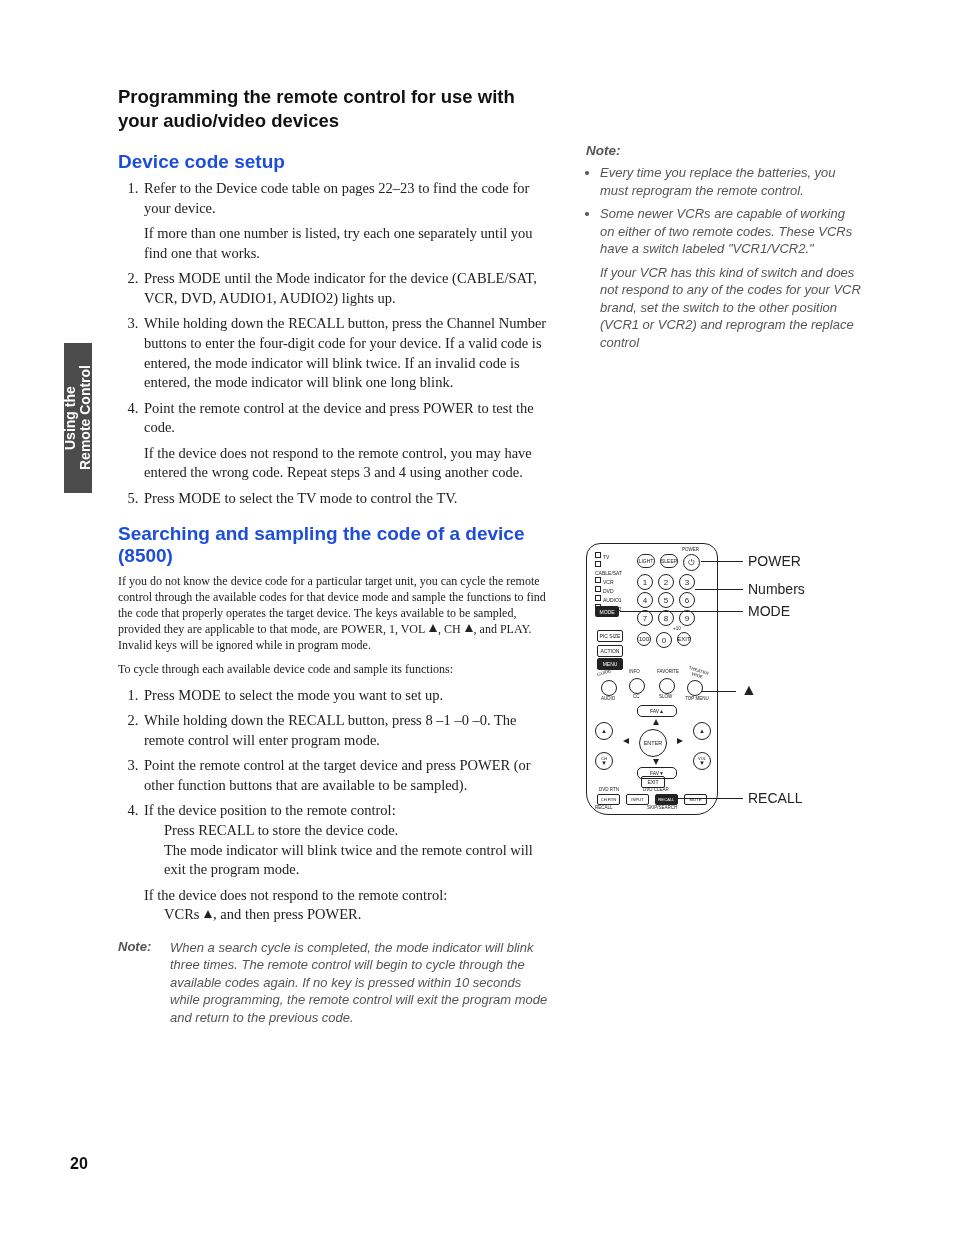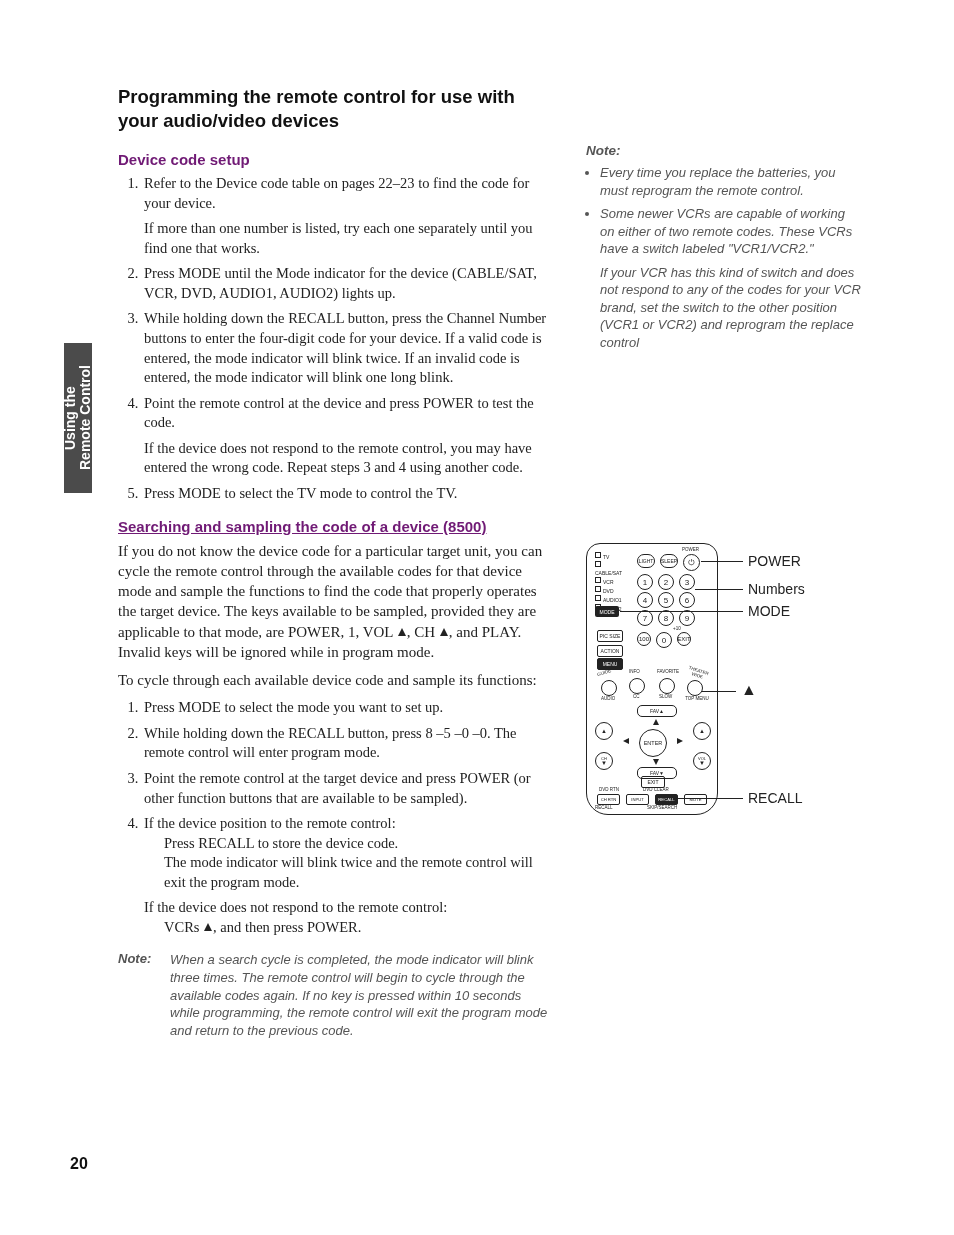"Device code setup" h2.subhead { color: #701a75 -> #1d4ed8; font-size: 15px -> 19px }
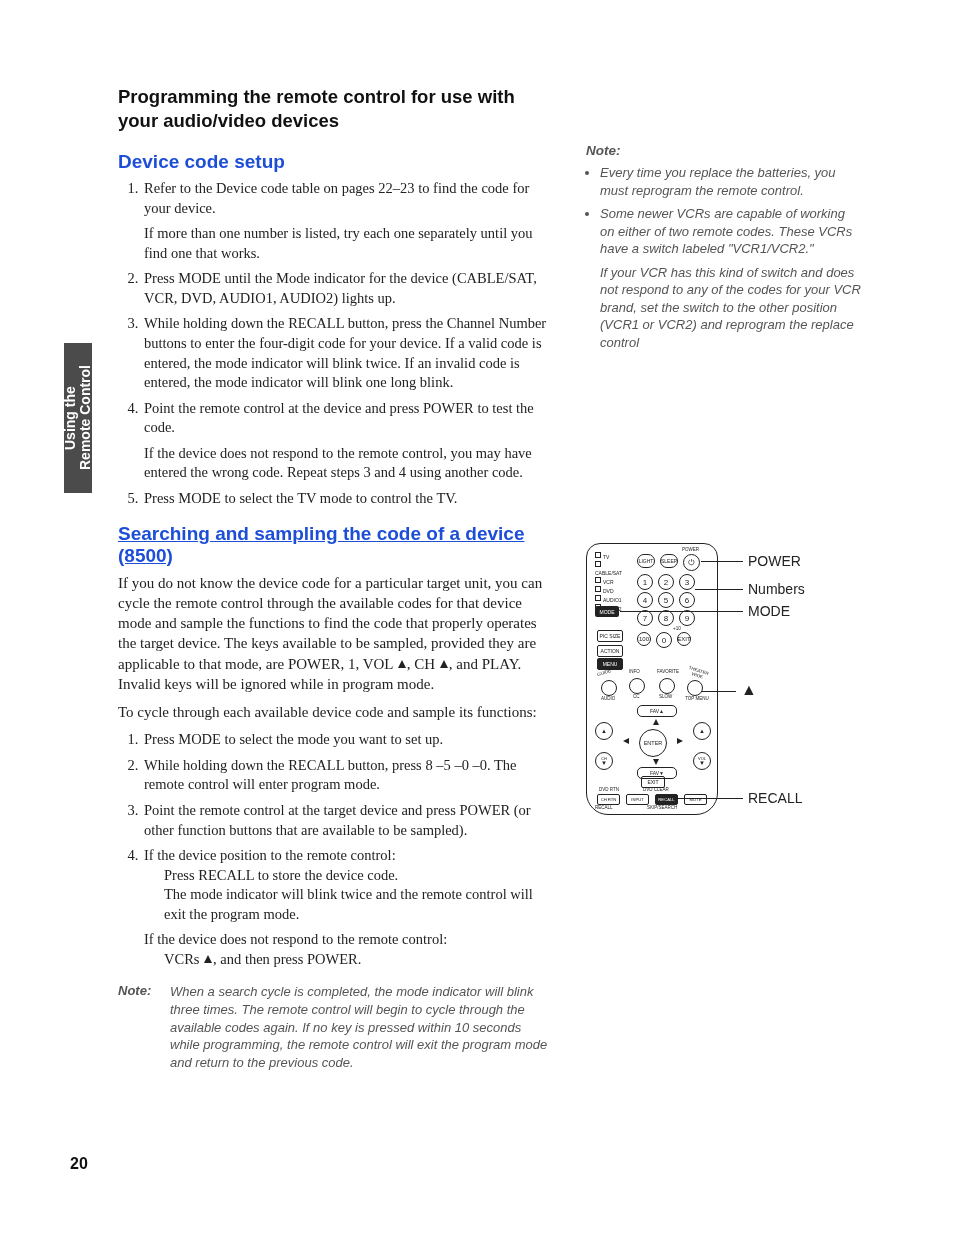"Searching and sampling the code" h2.subhead { text-decoration: underline -> none }
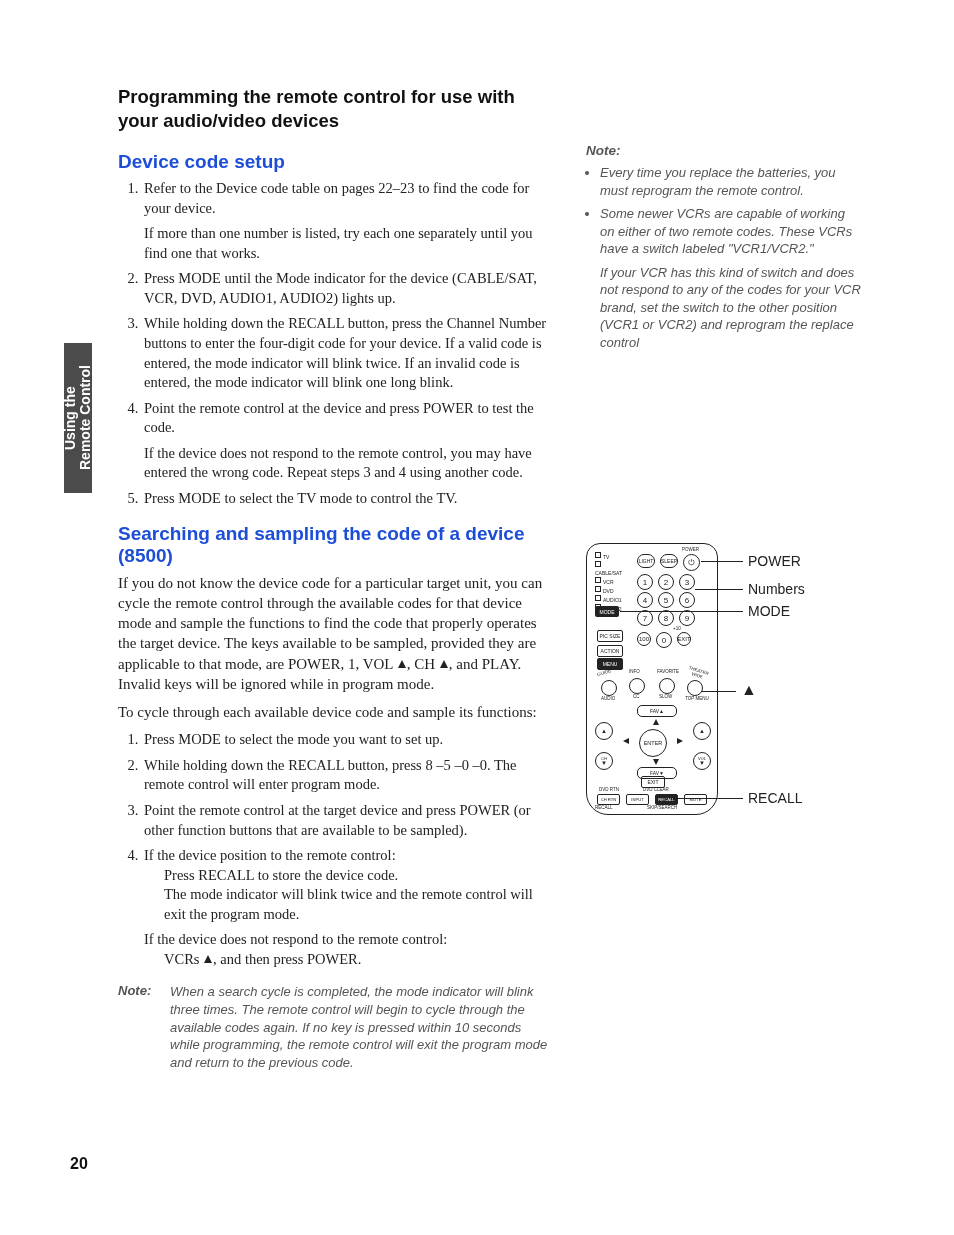"If you do not know" p.body { font-size: 15px -> 12px }
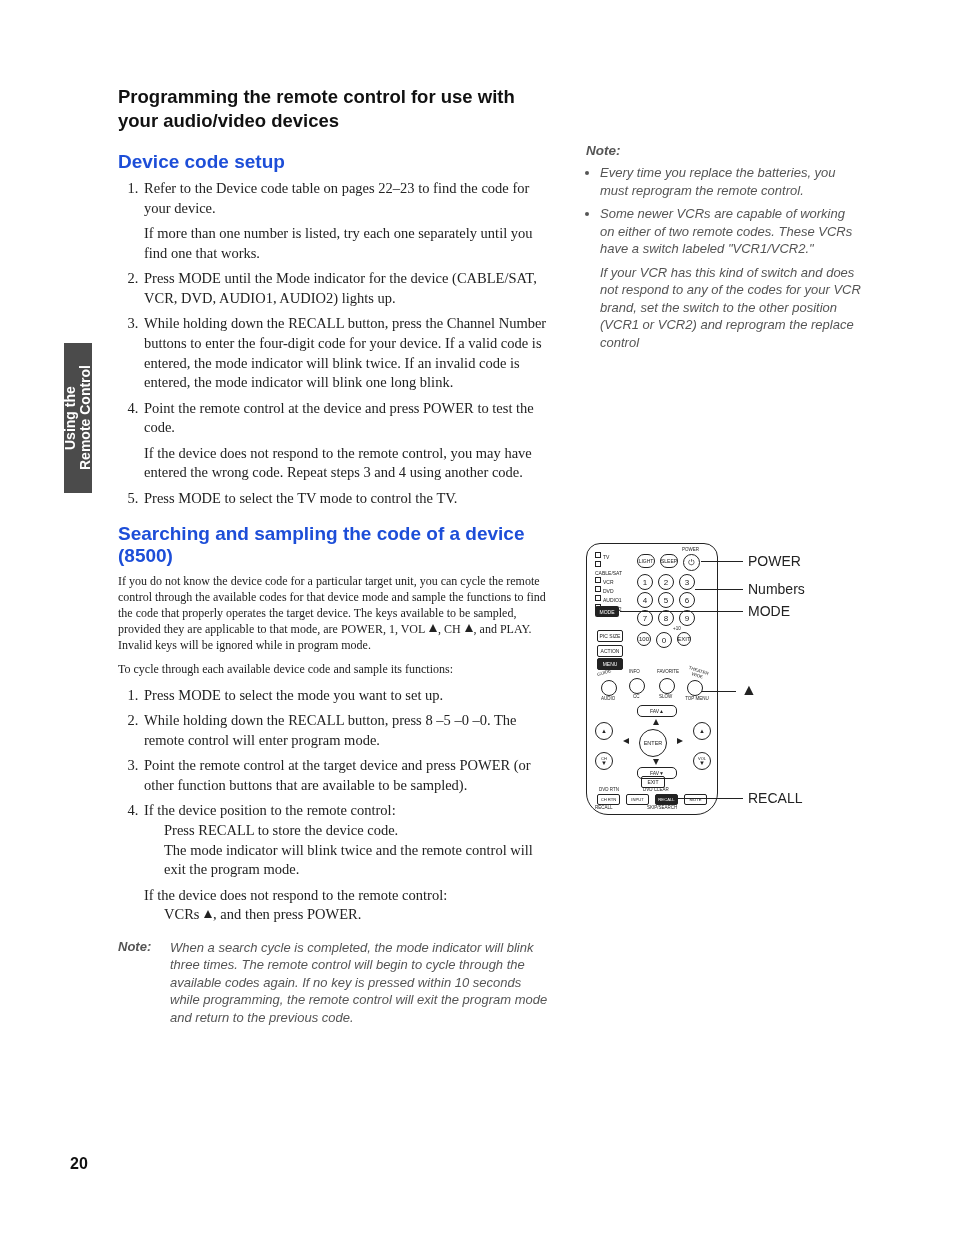"While holding down the RECALL button, press 8" li { text: 5 -> 1 }
